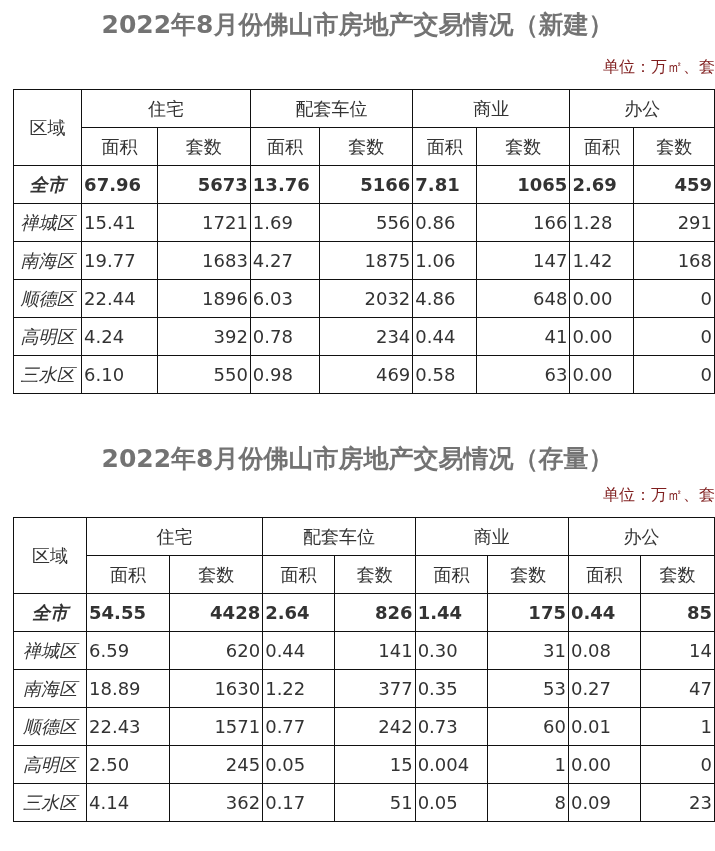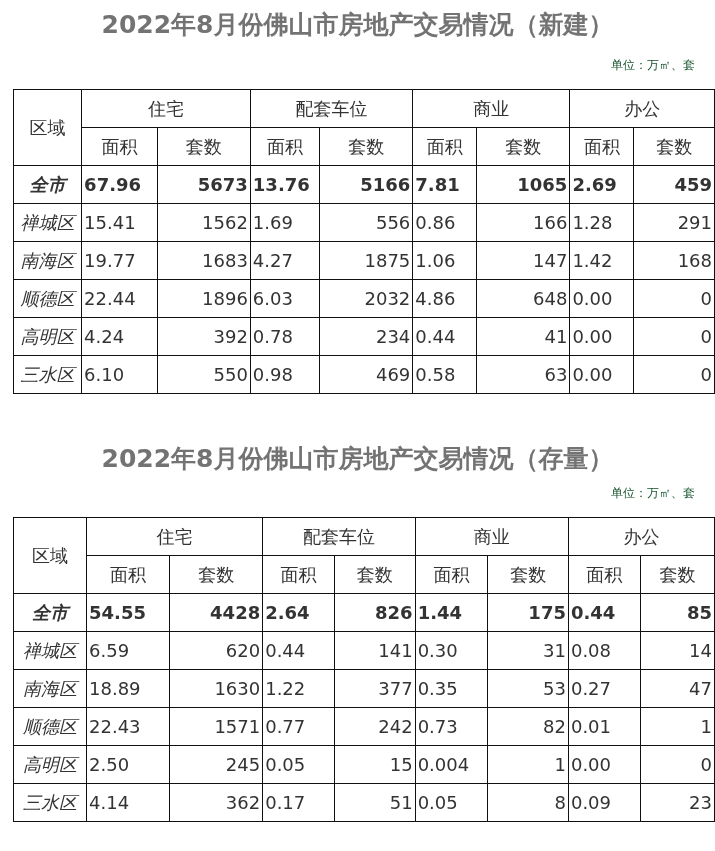"单位：万㎡、套" .unit { color: #14532d -> #7f1d1d; font-size: 12px -> 16px; right: 20px -> 0 }
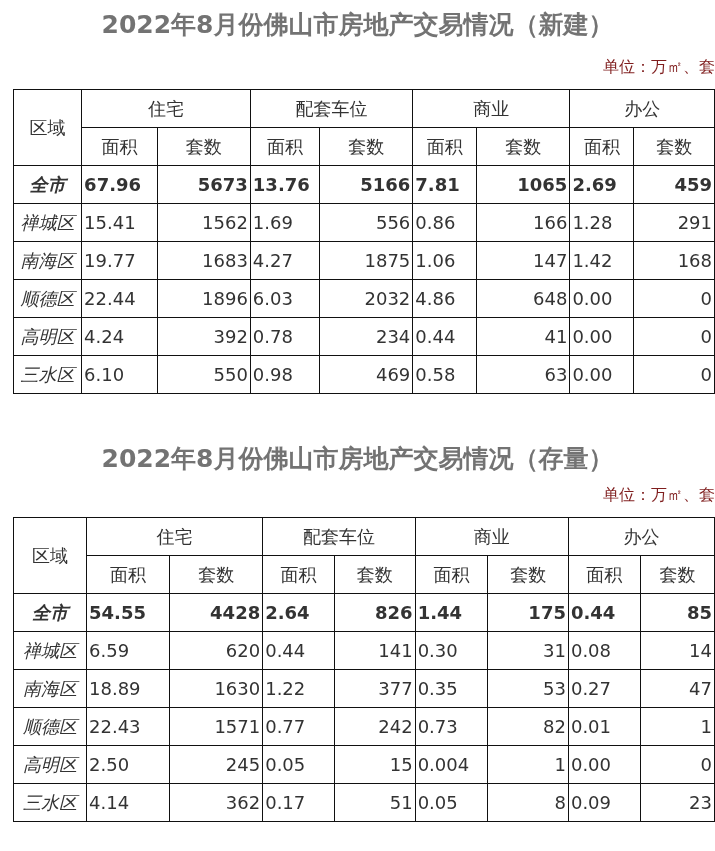"1562" td.count { text: 1562 -> 1721 }
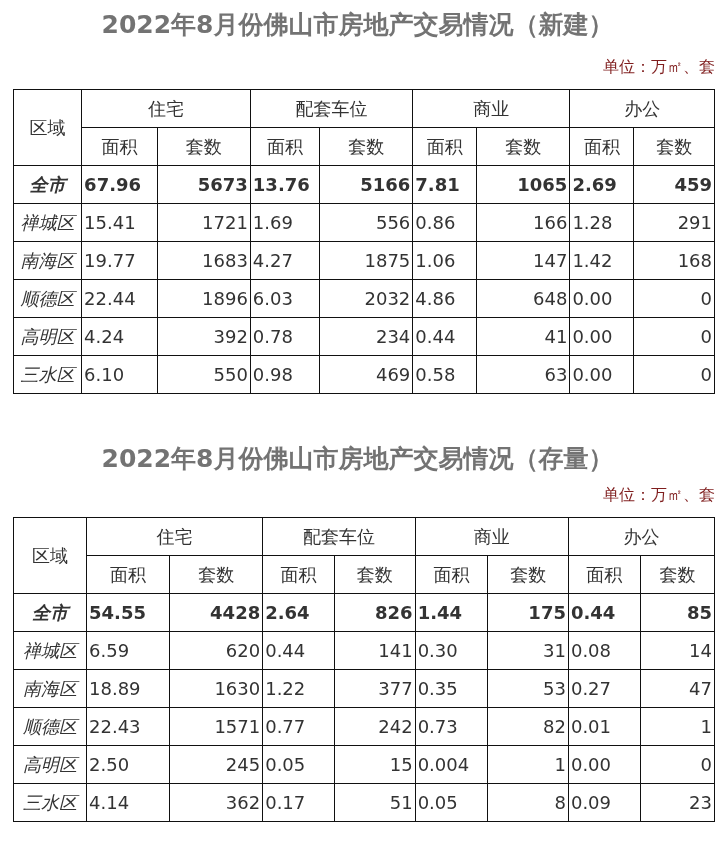"82" td.count { text: 82 -> 60 }
